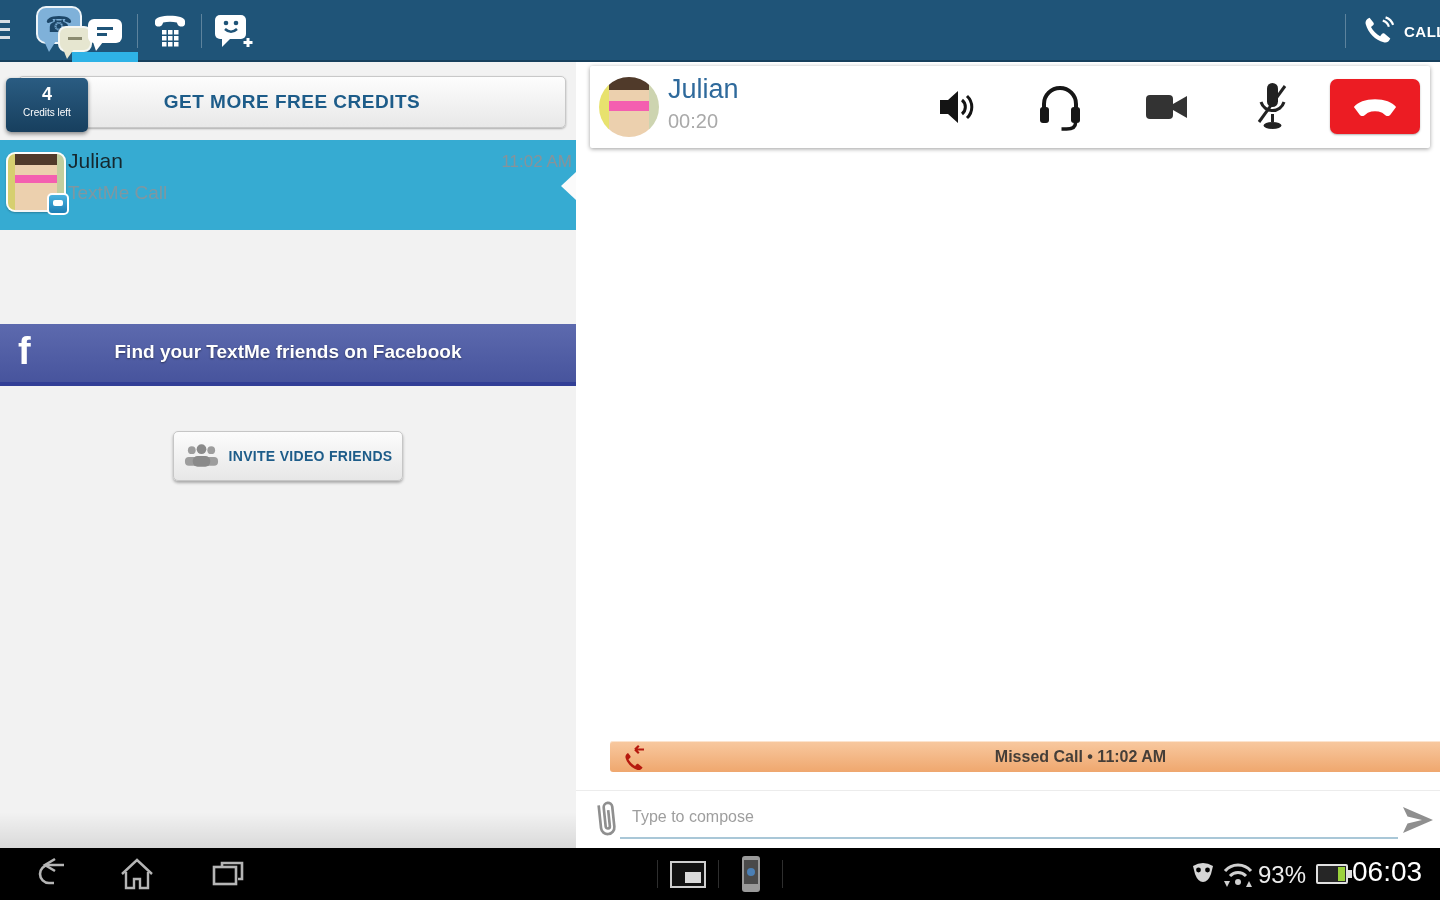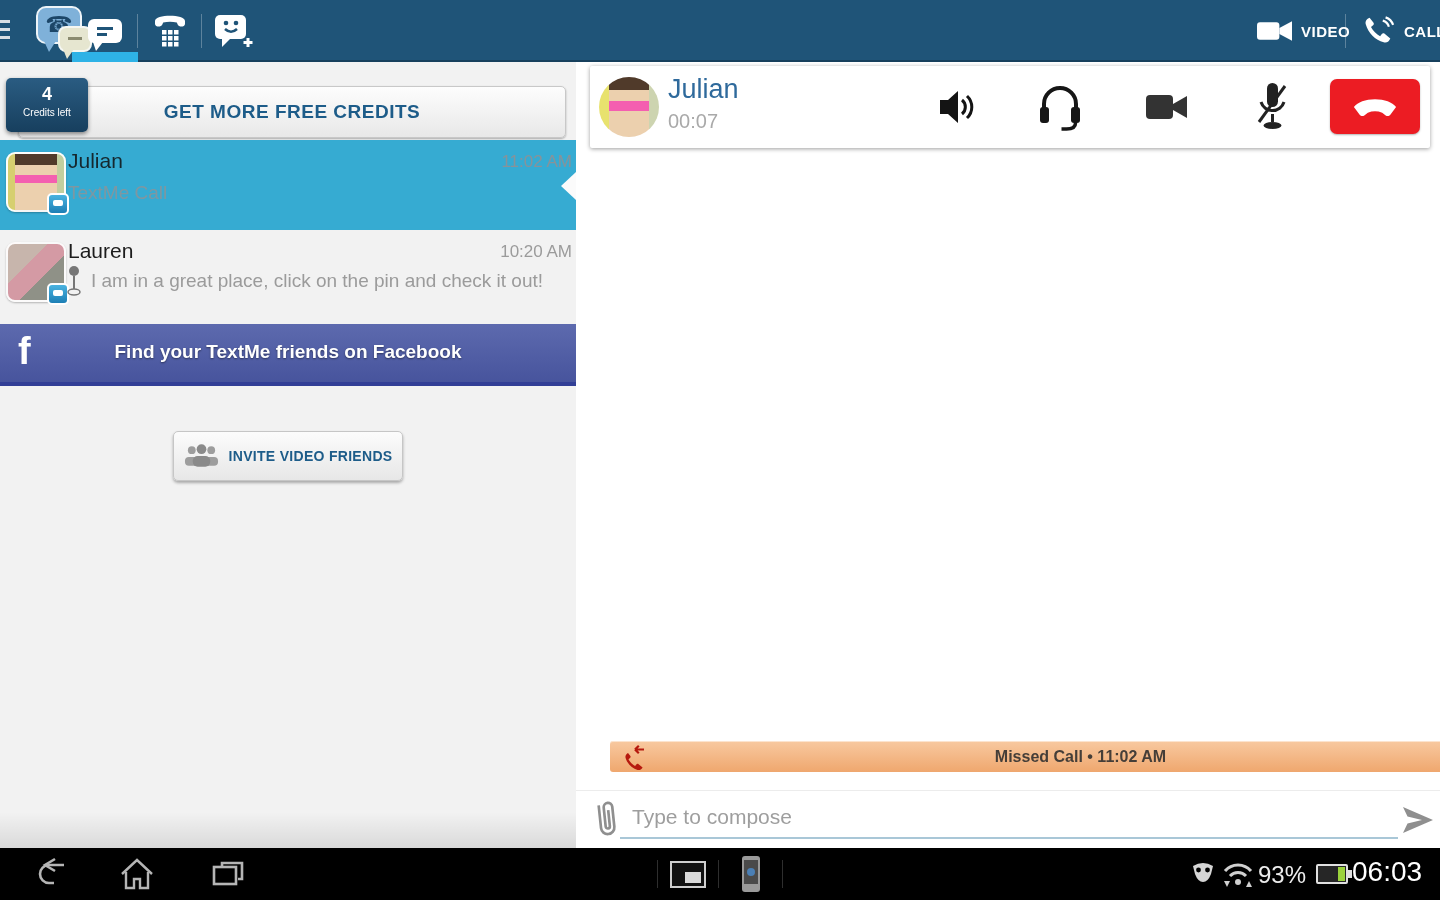"VIDEO" div.top-action { html: <div> <svg> <rect></rect> <path></path> </svg> <span>VIDEO</span> </div> -> none }
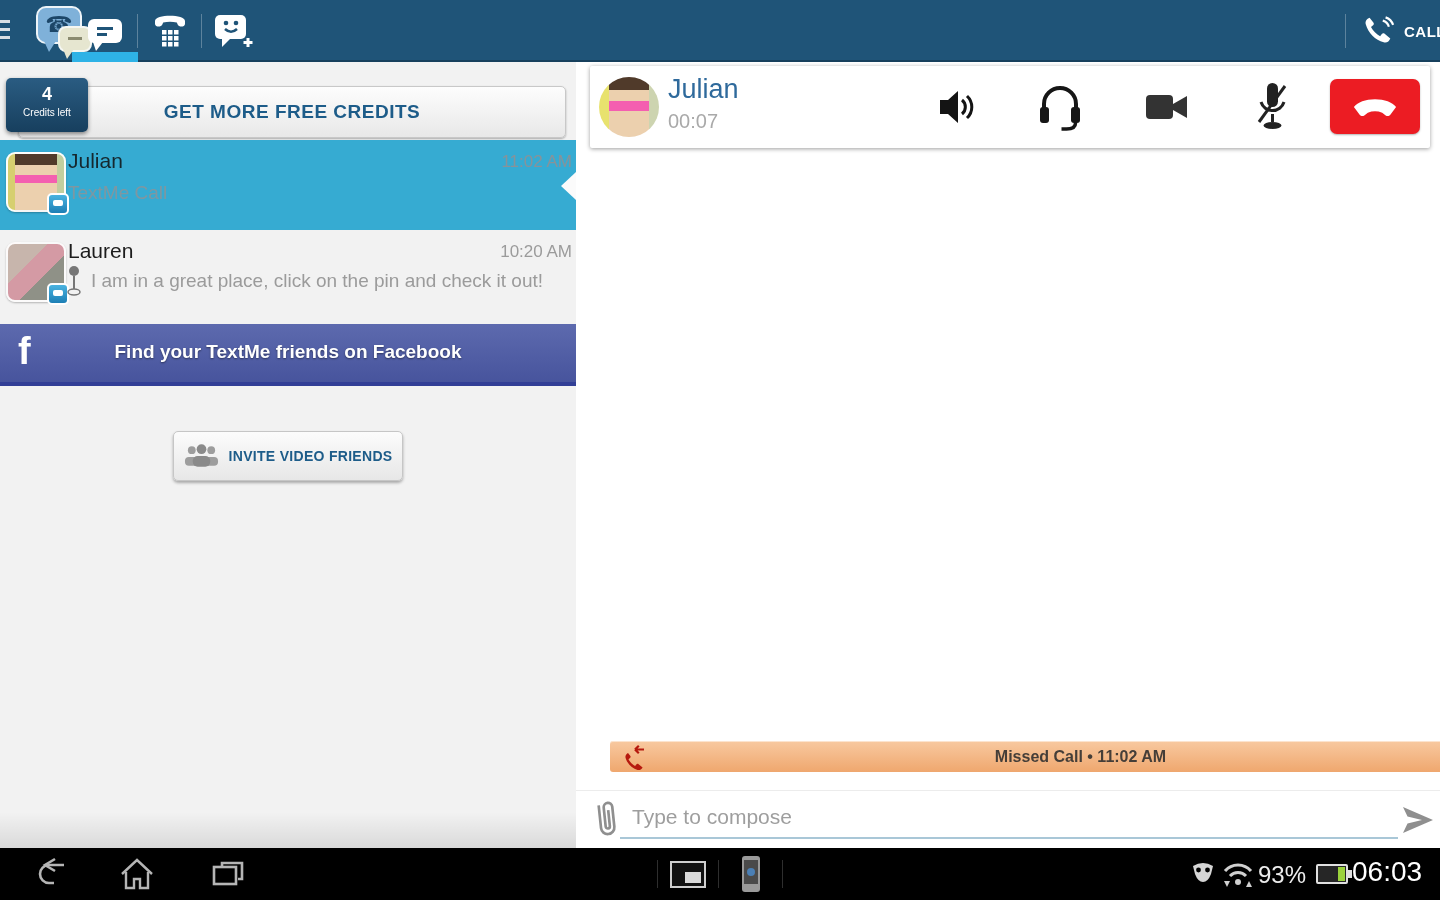"GET MORE FREE CREDITS" .get-credits { top: 24px -> 14px }
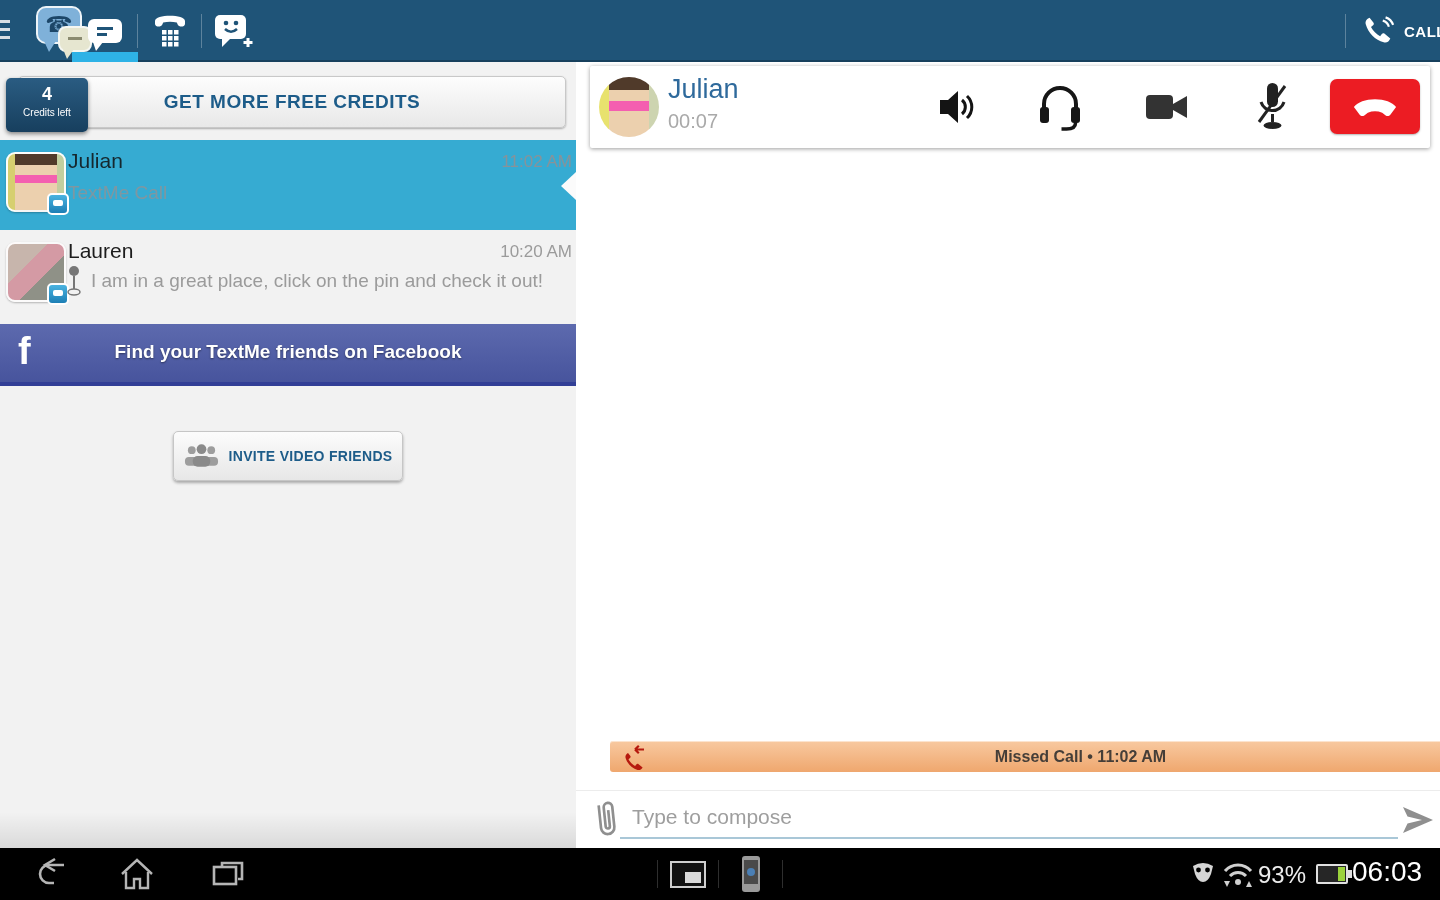"00:07" div.call-timer { text: 00:07 -> 00:20 }
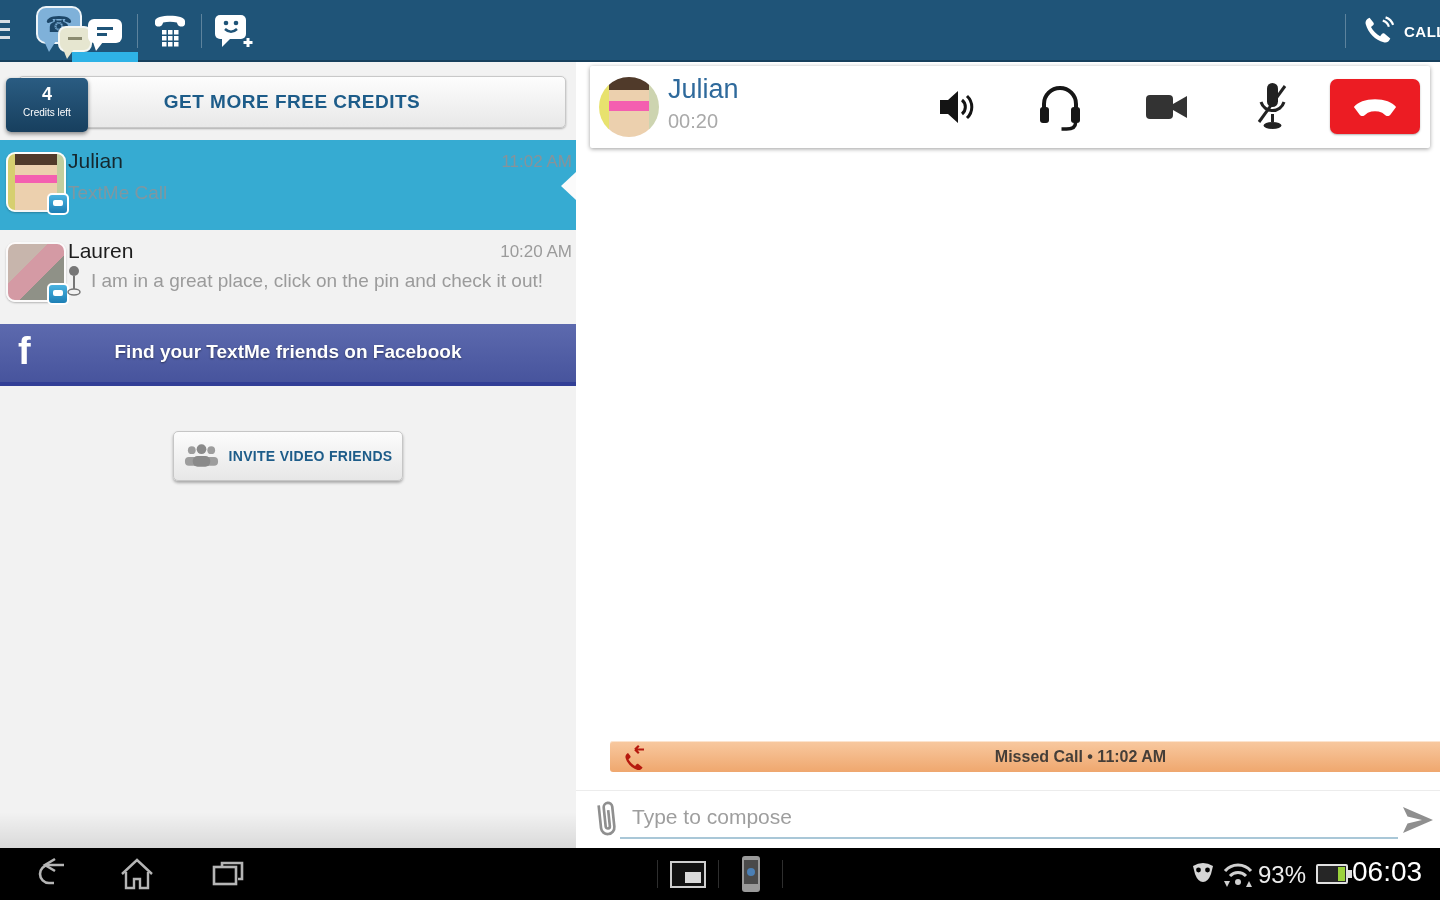"Lauren" div.convo { html: <div> <div> <div></div> </div> <div>Lauren</div> <div>10:20 AM</div> <div> <svg> <circle></circle> <line></line> <ellipse></ellipse> </svg> <span>I am in a great place, click on the pin and check it out!</span> </div> </div> -> none }
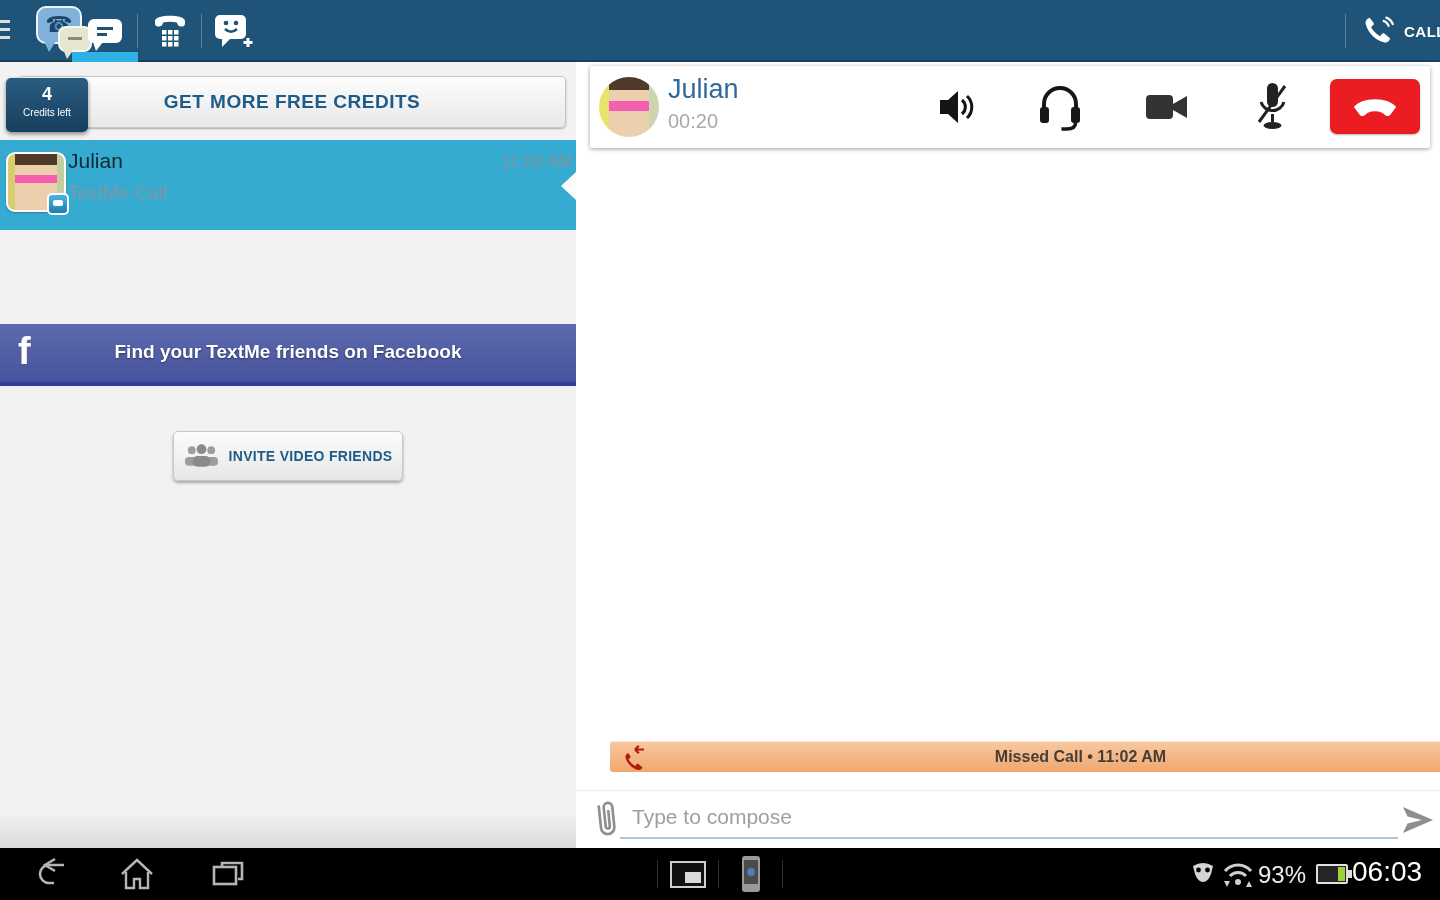"Type to compose" .compose-input { font-size: 21px -> 16px }
